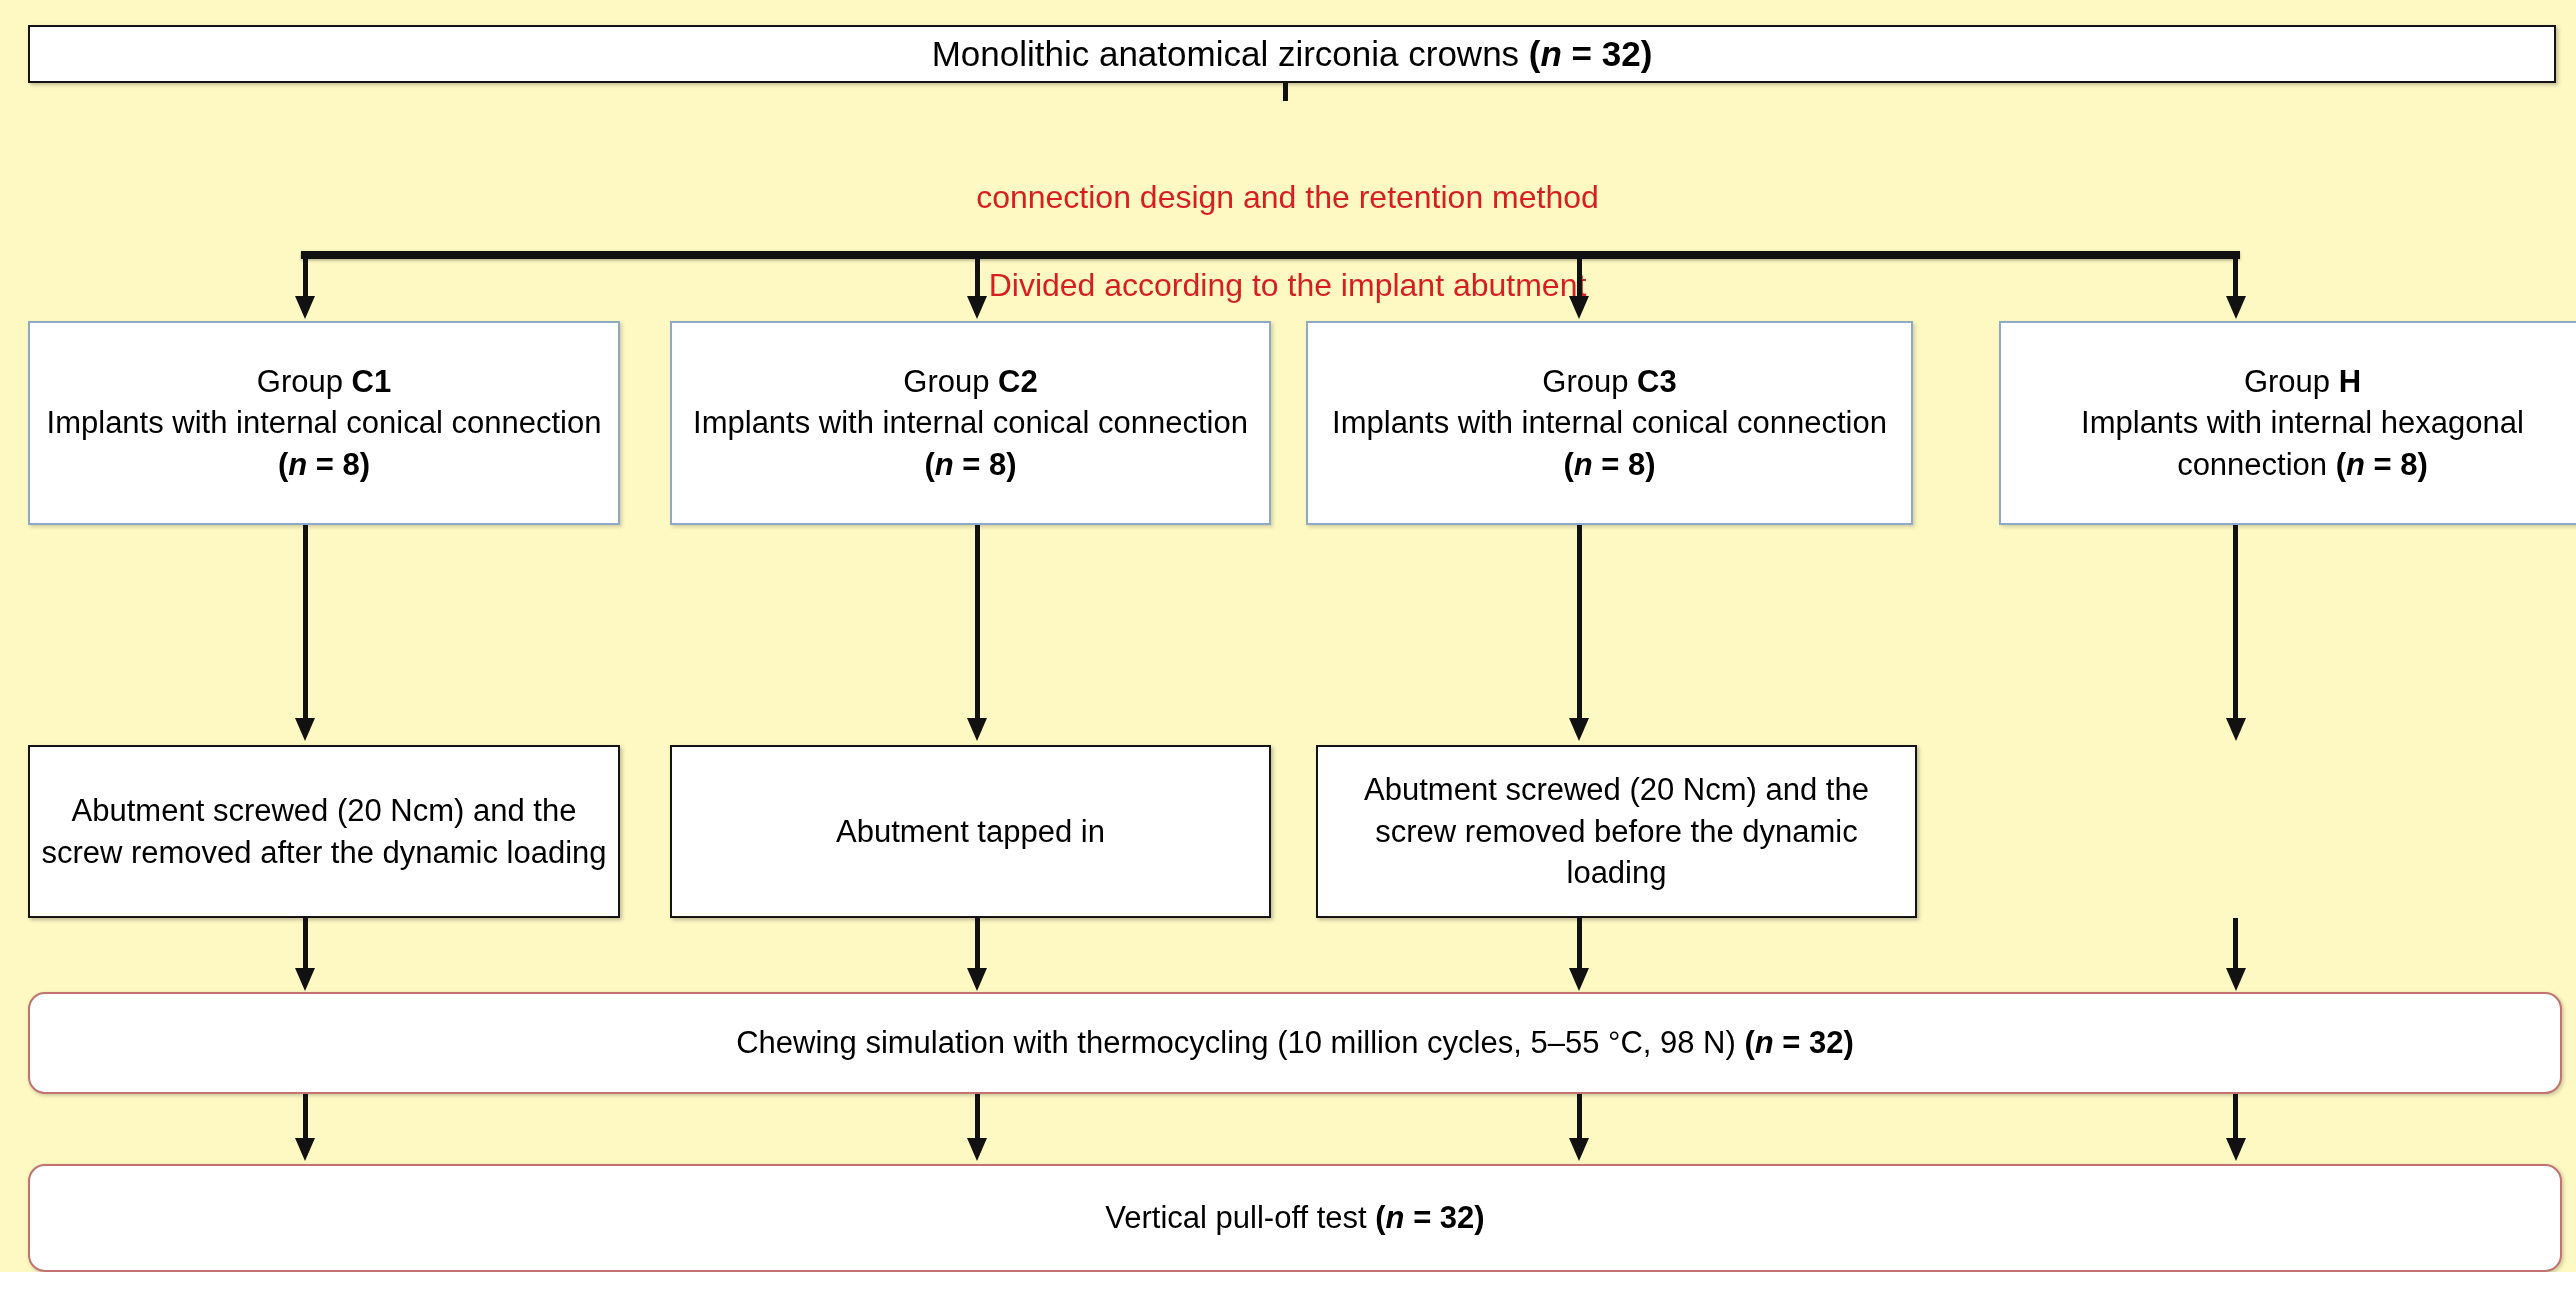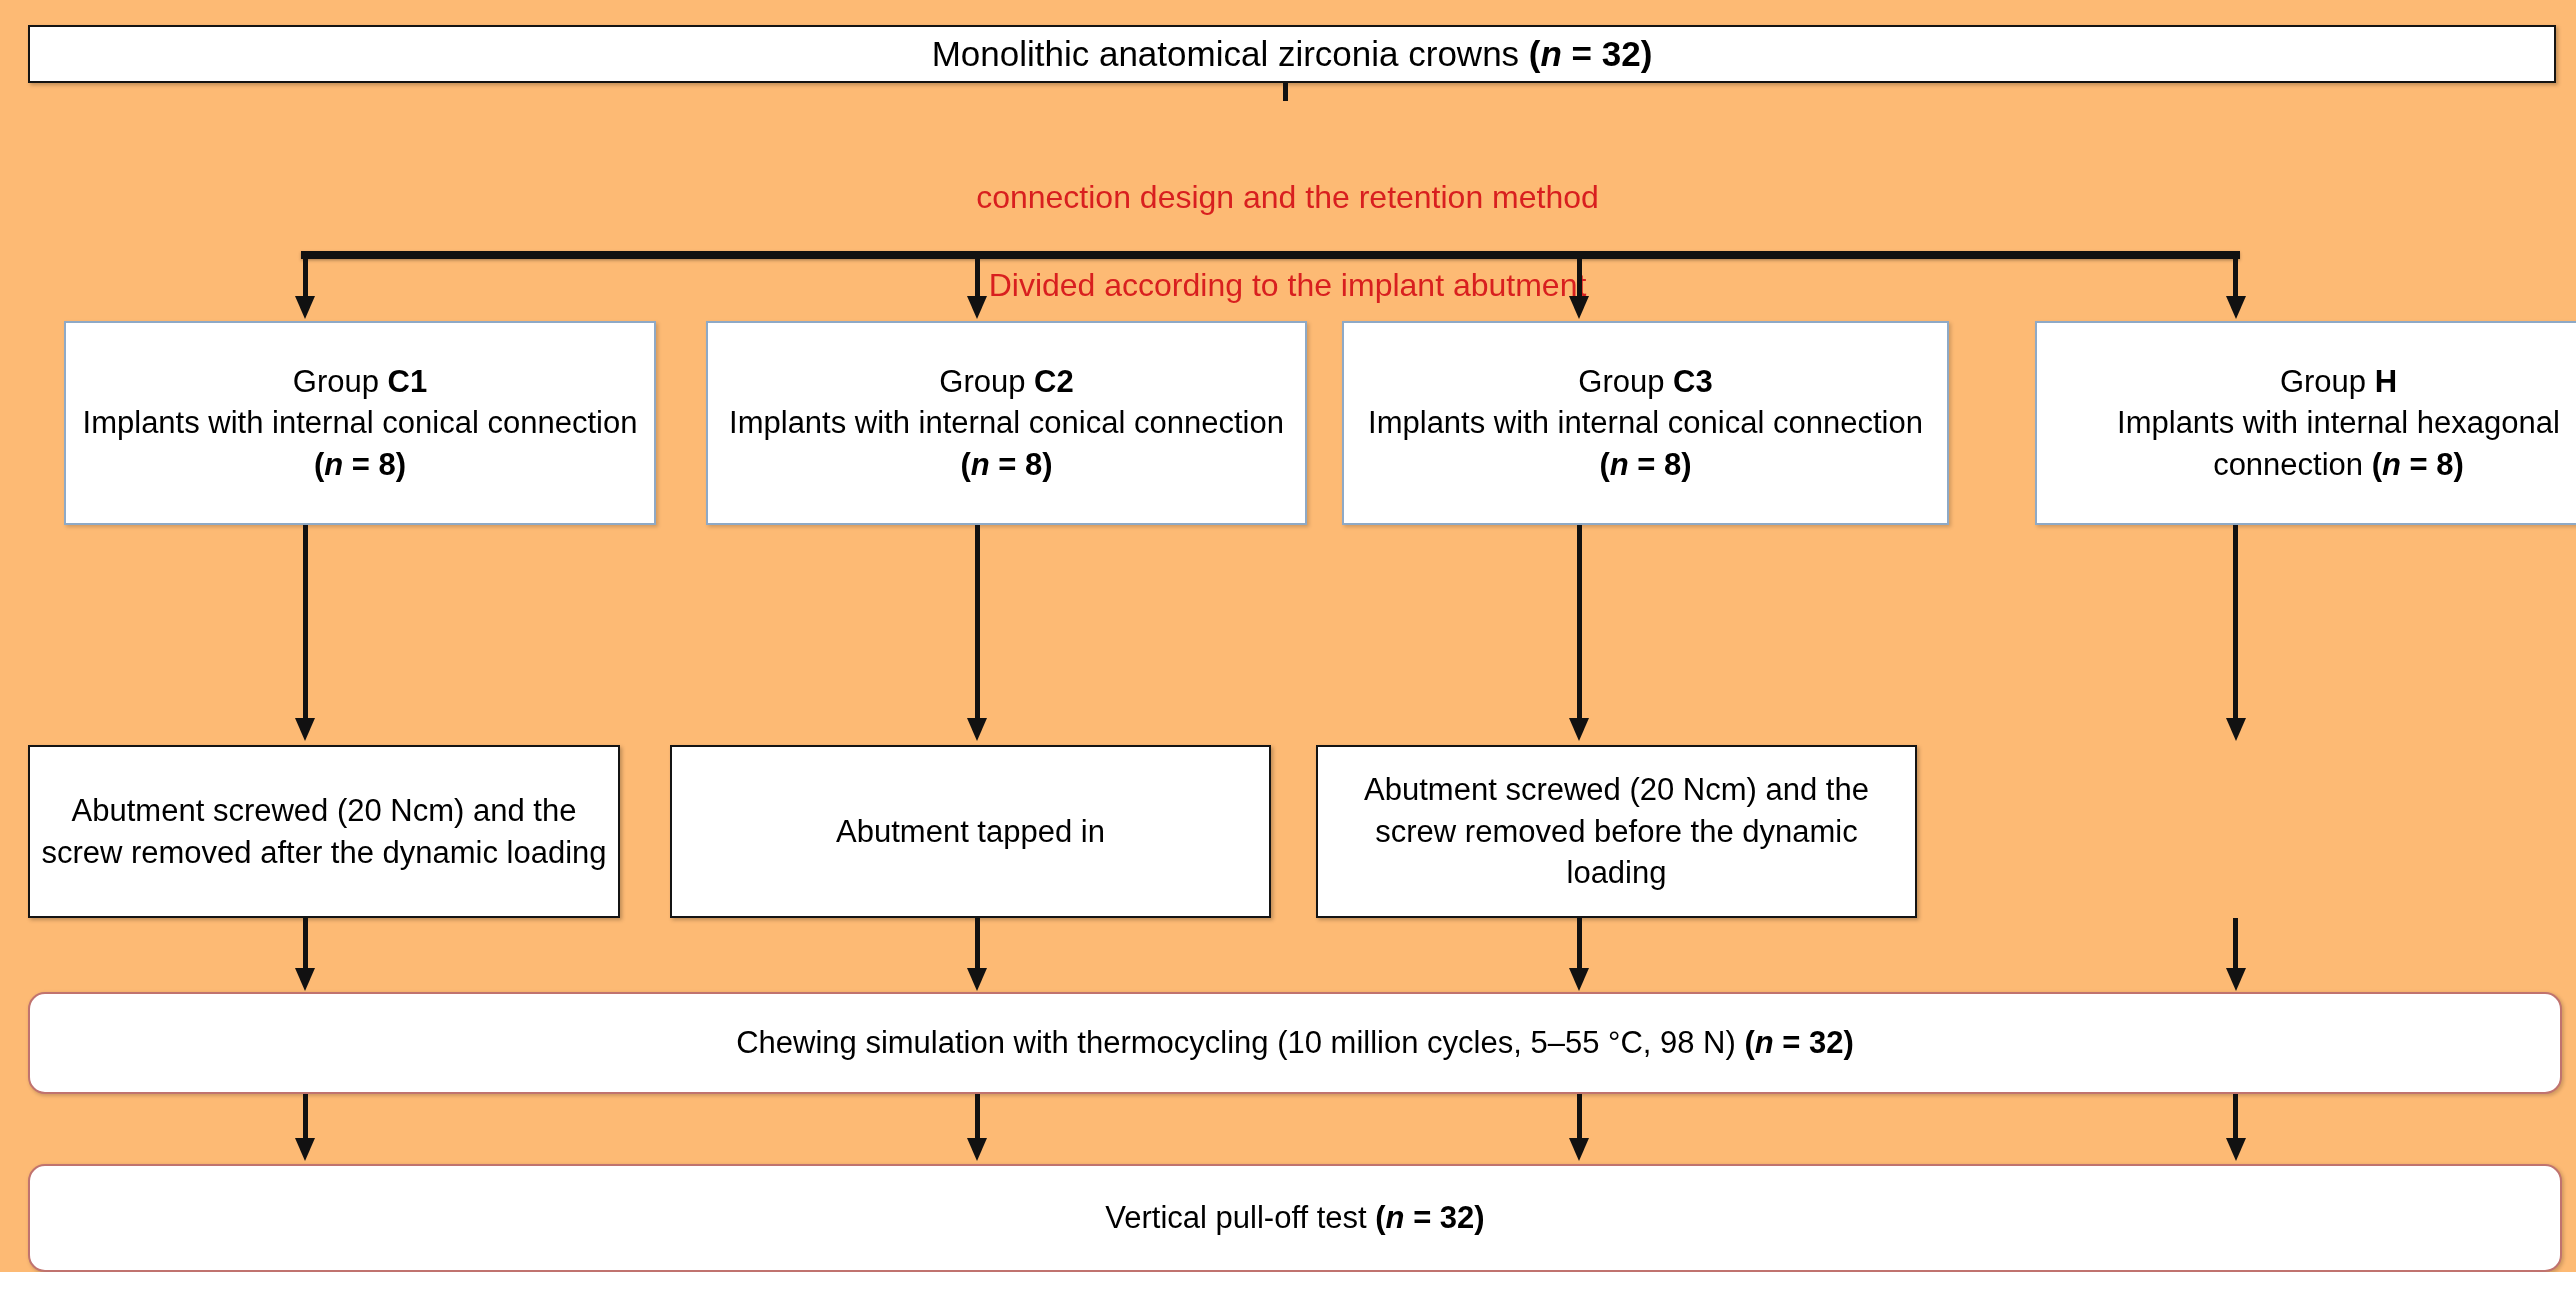"Monolithic anatomical zirconia crowns (n" #canvas { background: #fdba74 -> #fef9c3 }
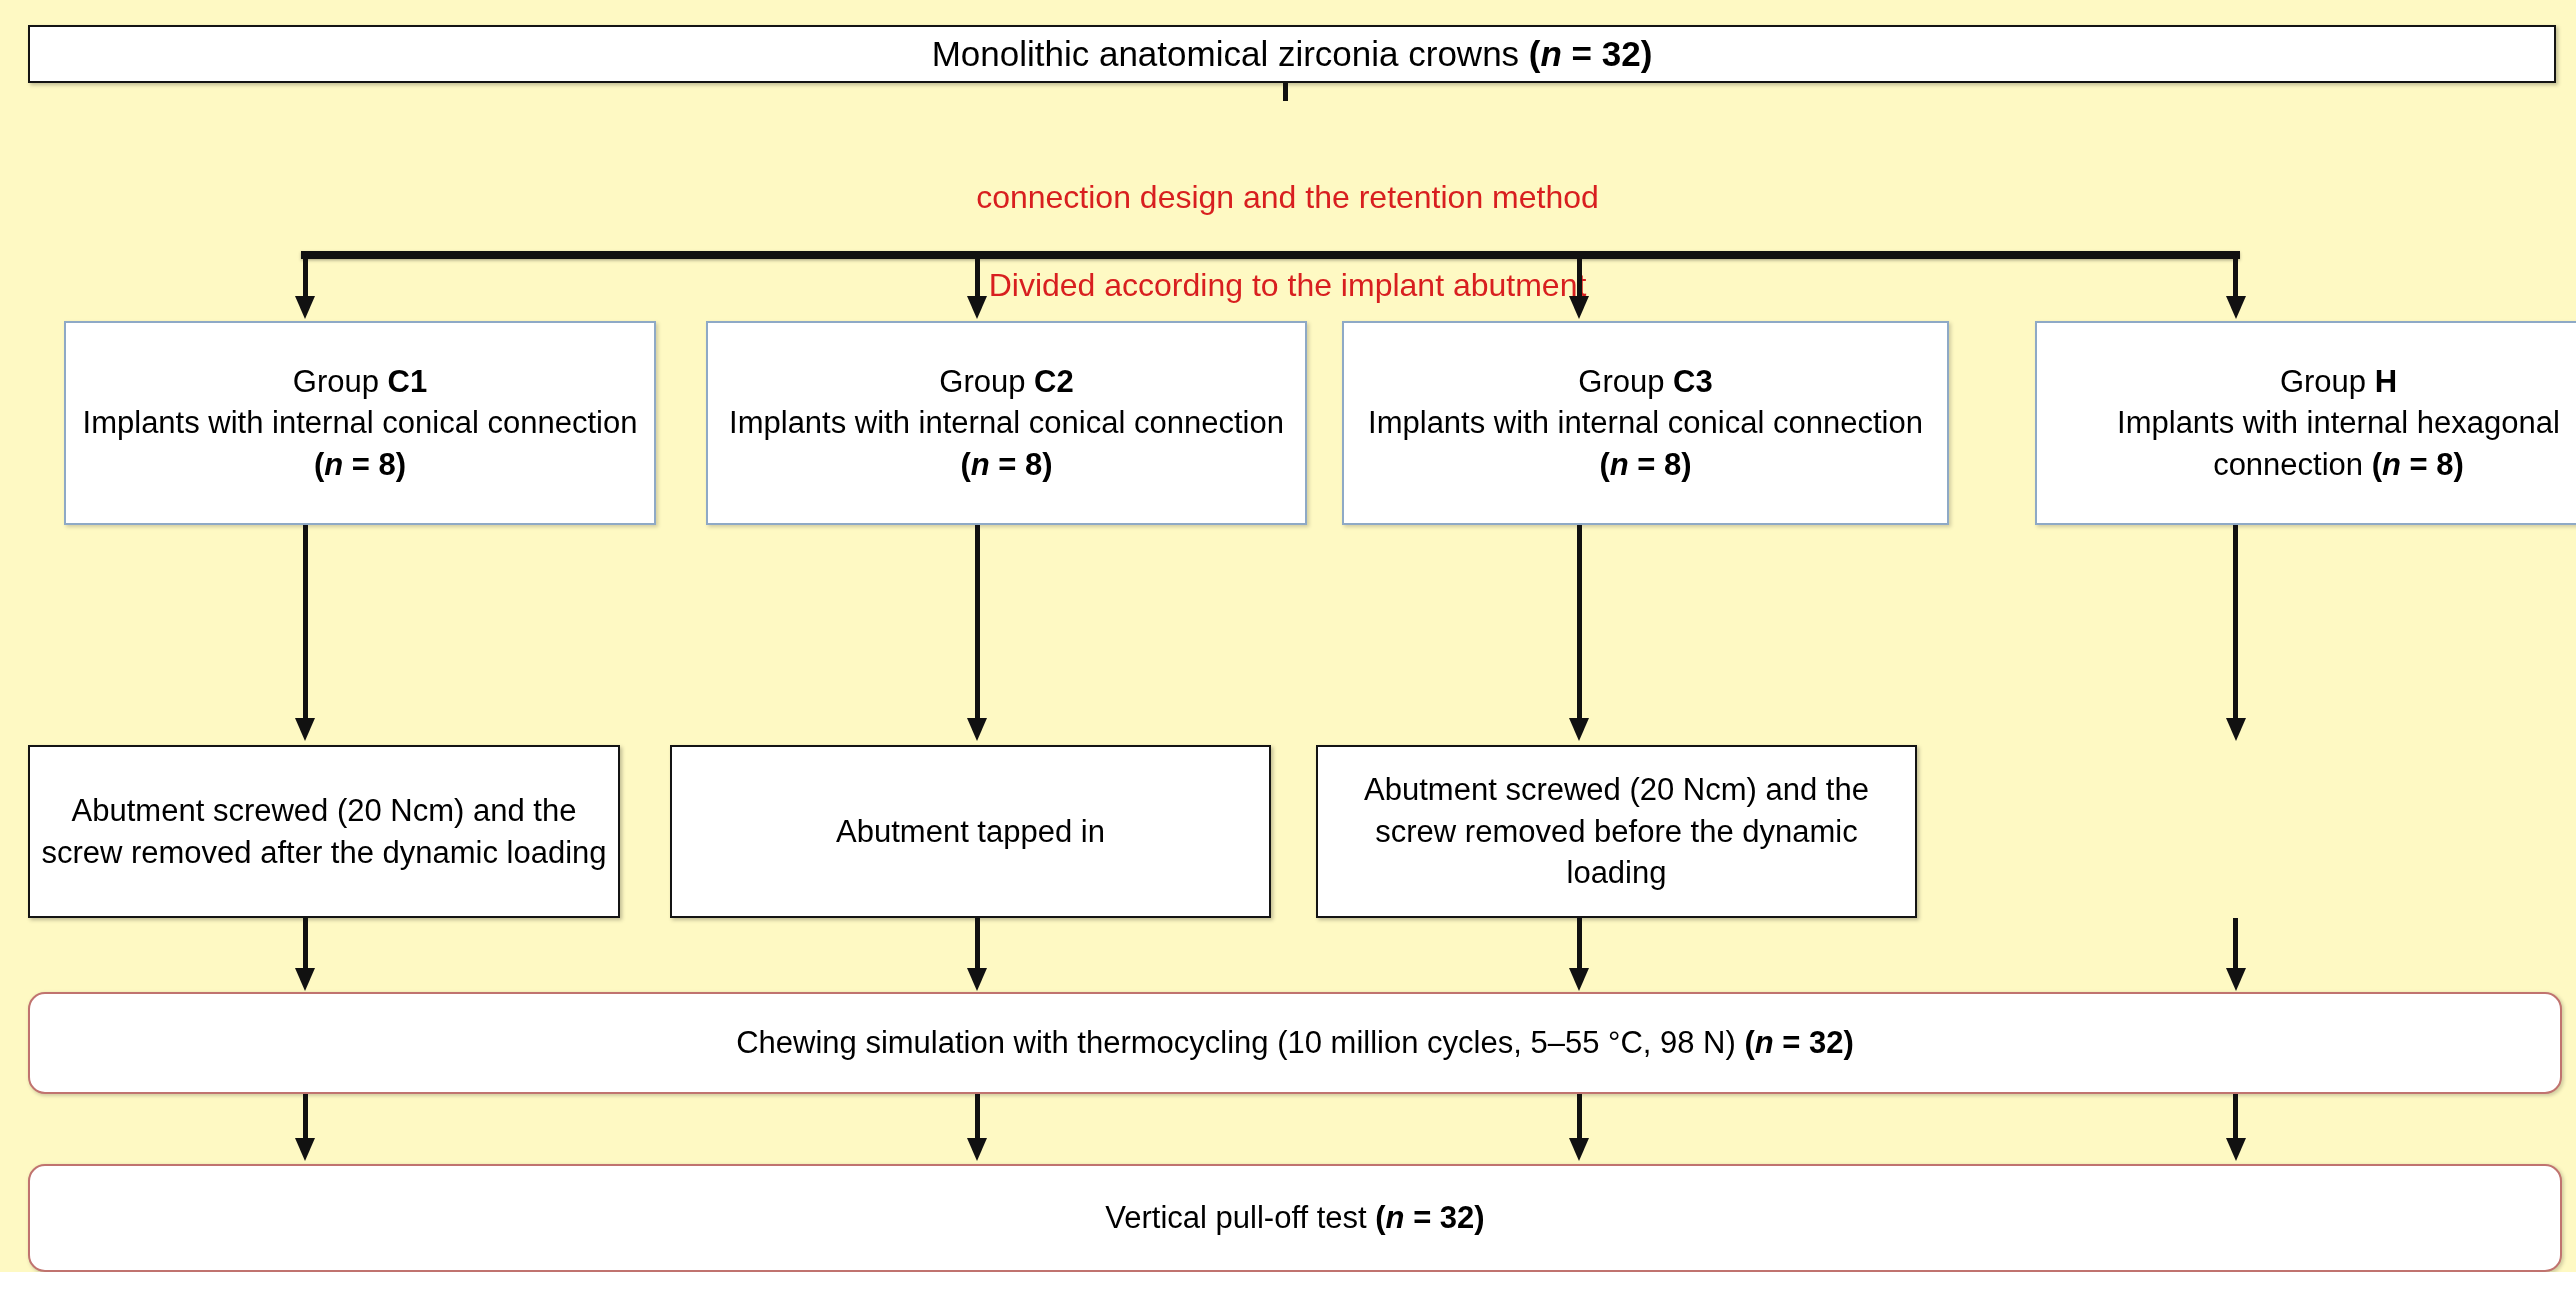"Group C1" .box-blue { margin-left: 36px -> none }
